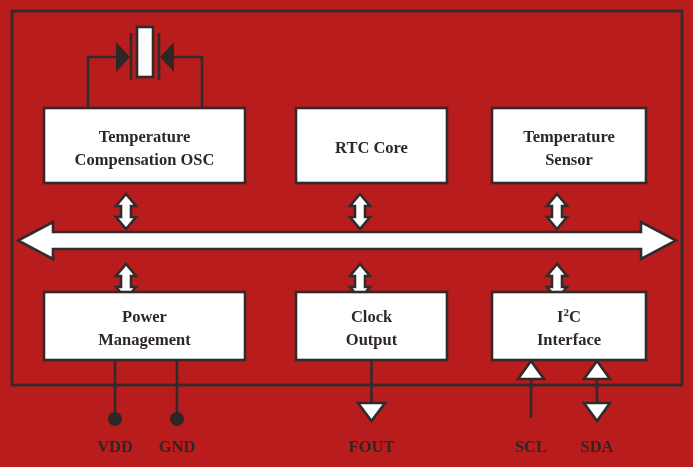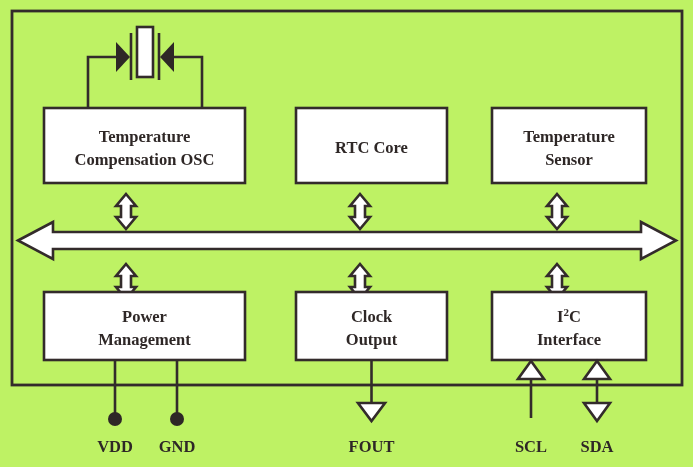"Temperature" #diagram-root { background: #bef264 -> #b91c1c }
